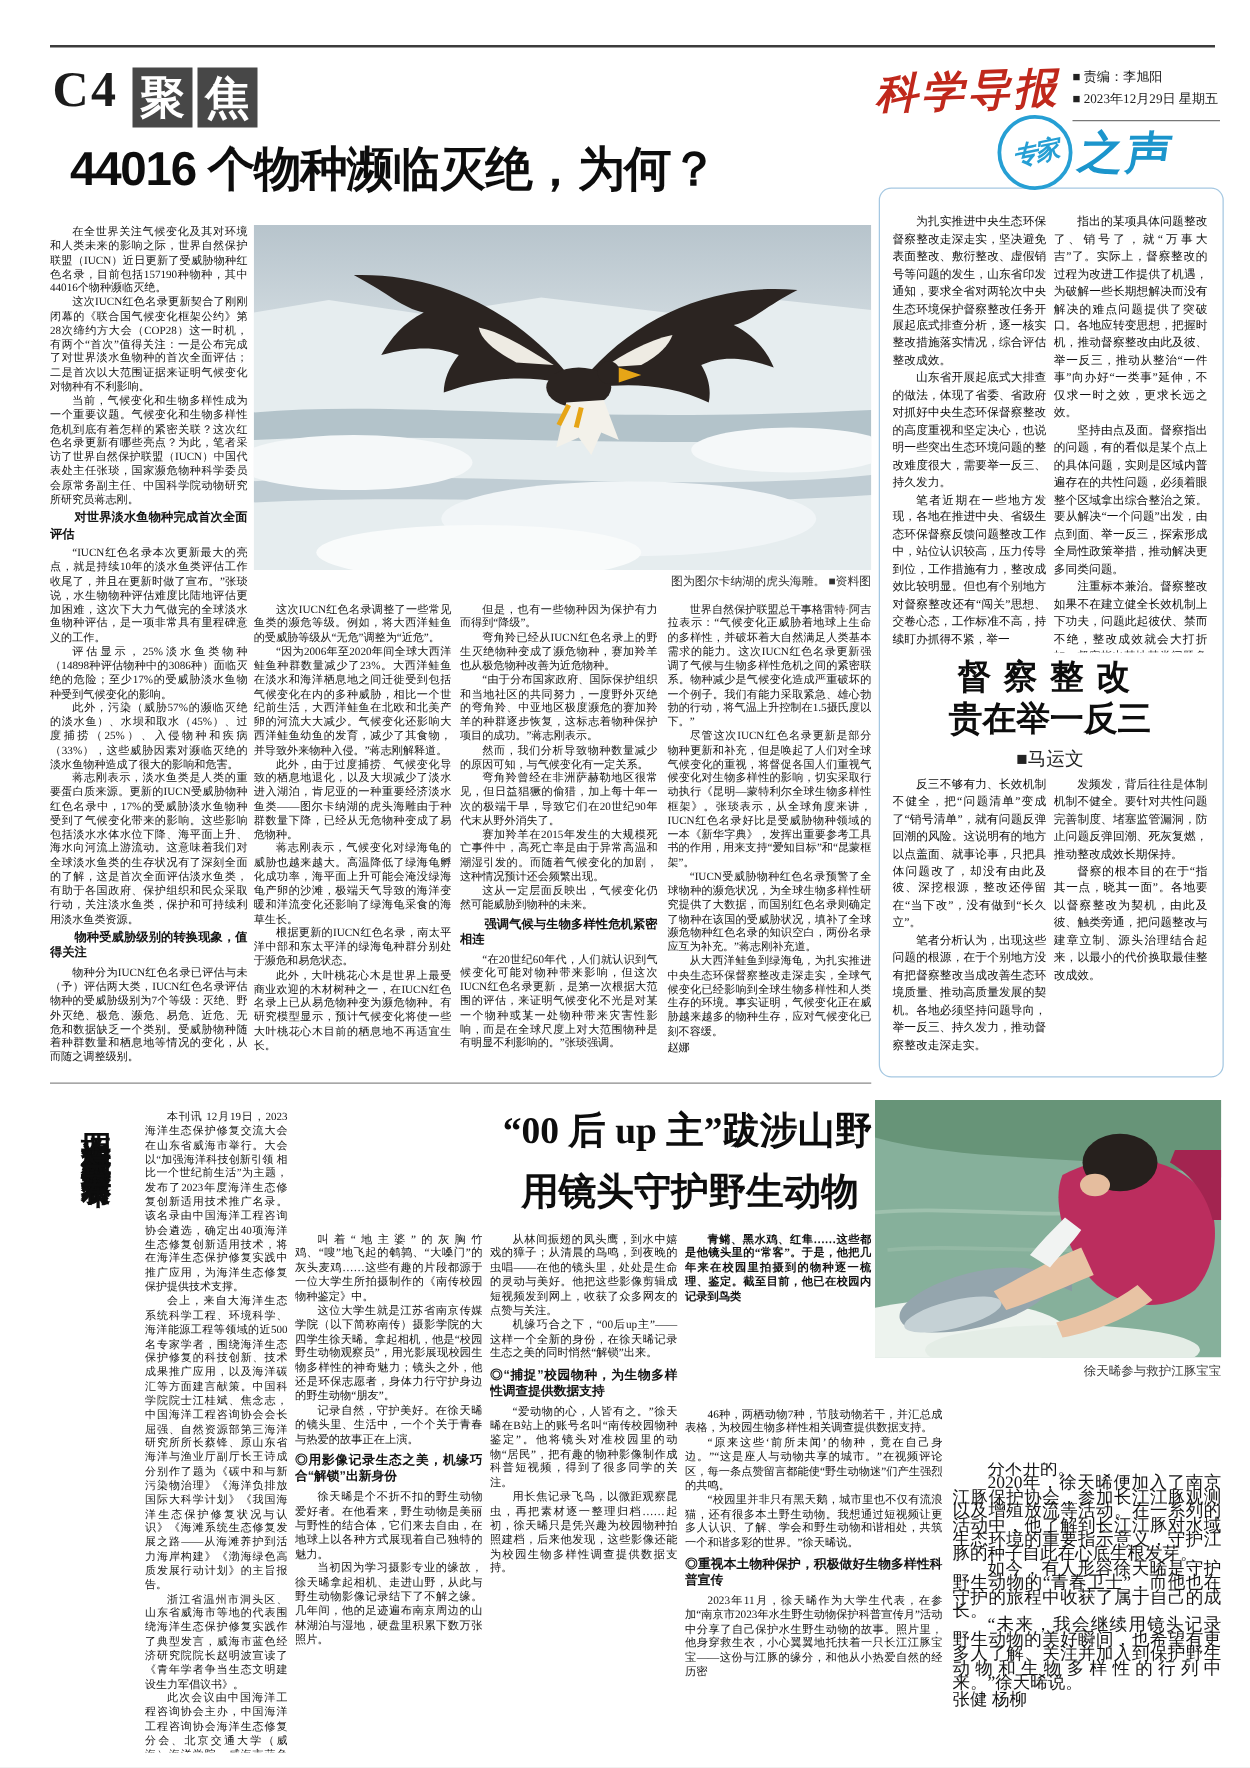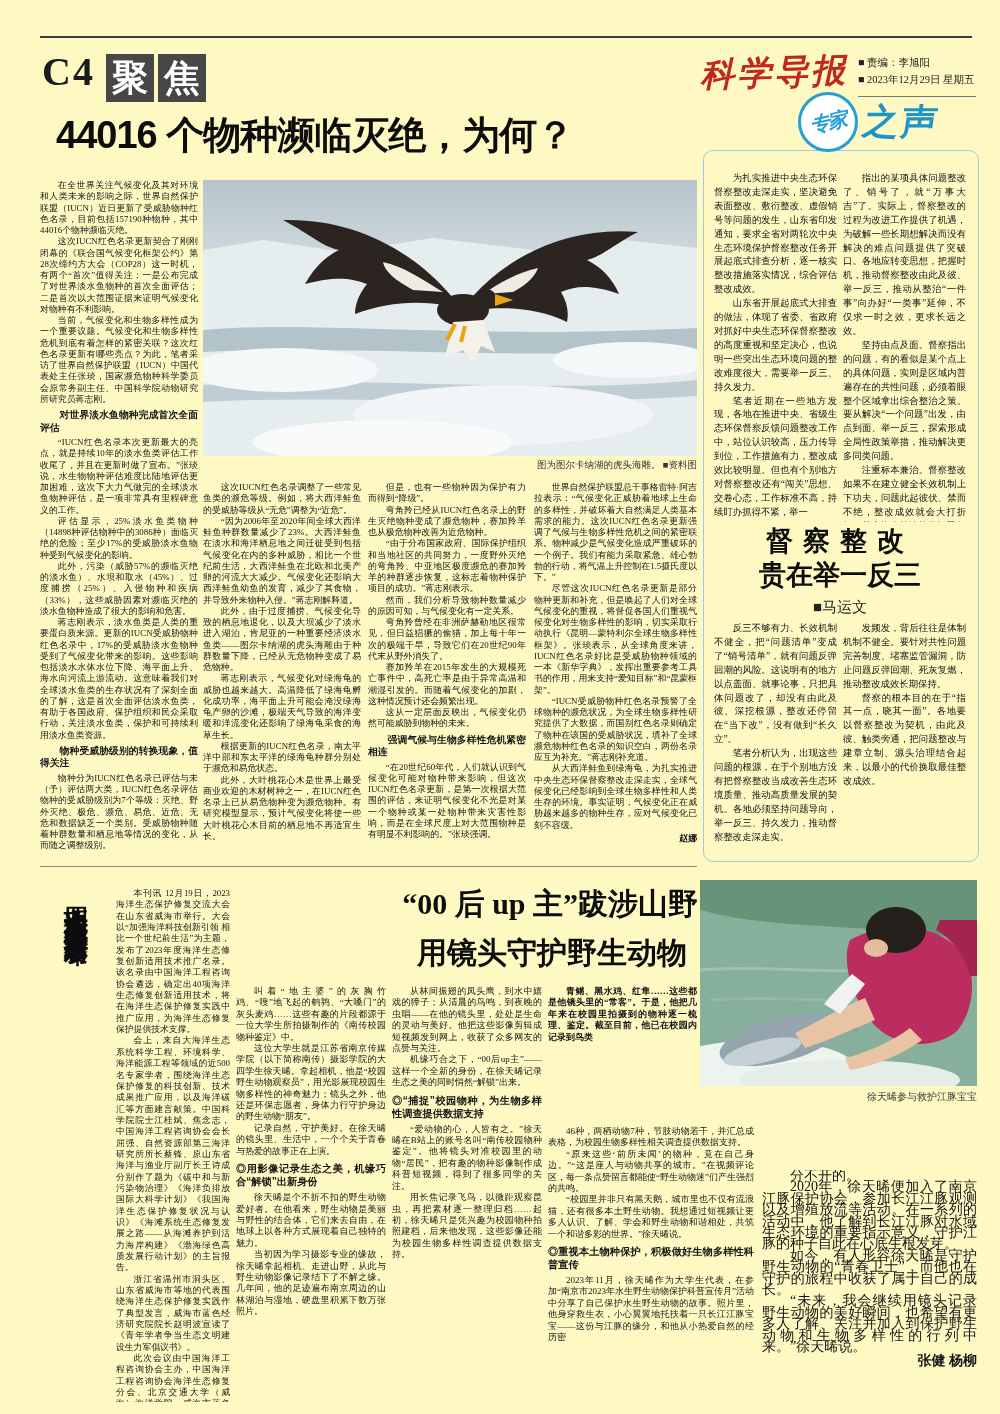"C4" .page { background: #fef9c3 -> #ffffff }
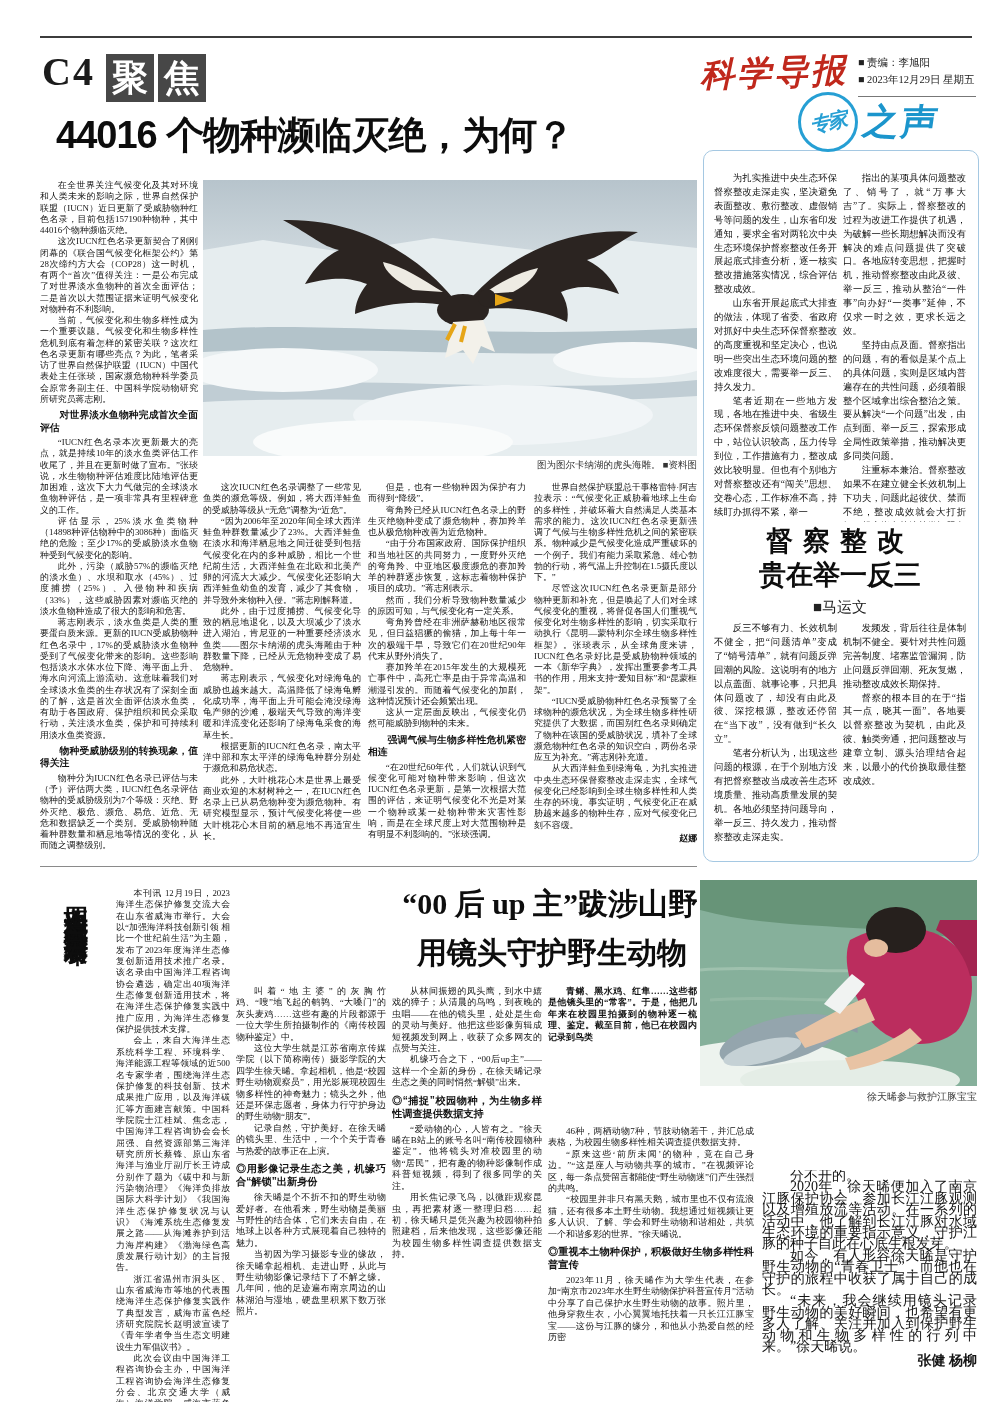"赵娜" .col p.b { font-weight: 700 -> 400; text-align: right -> none }
